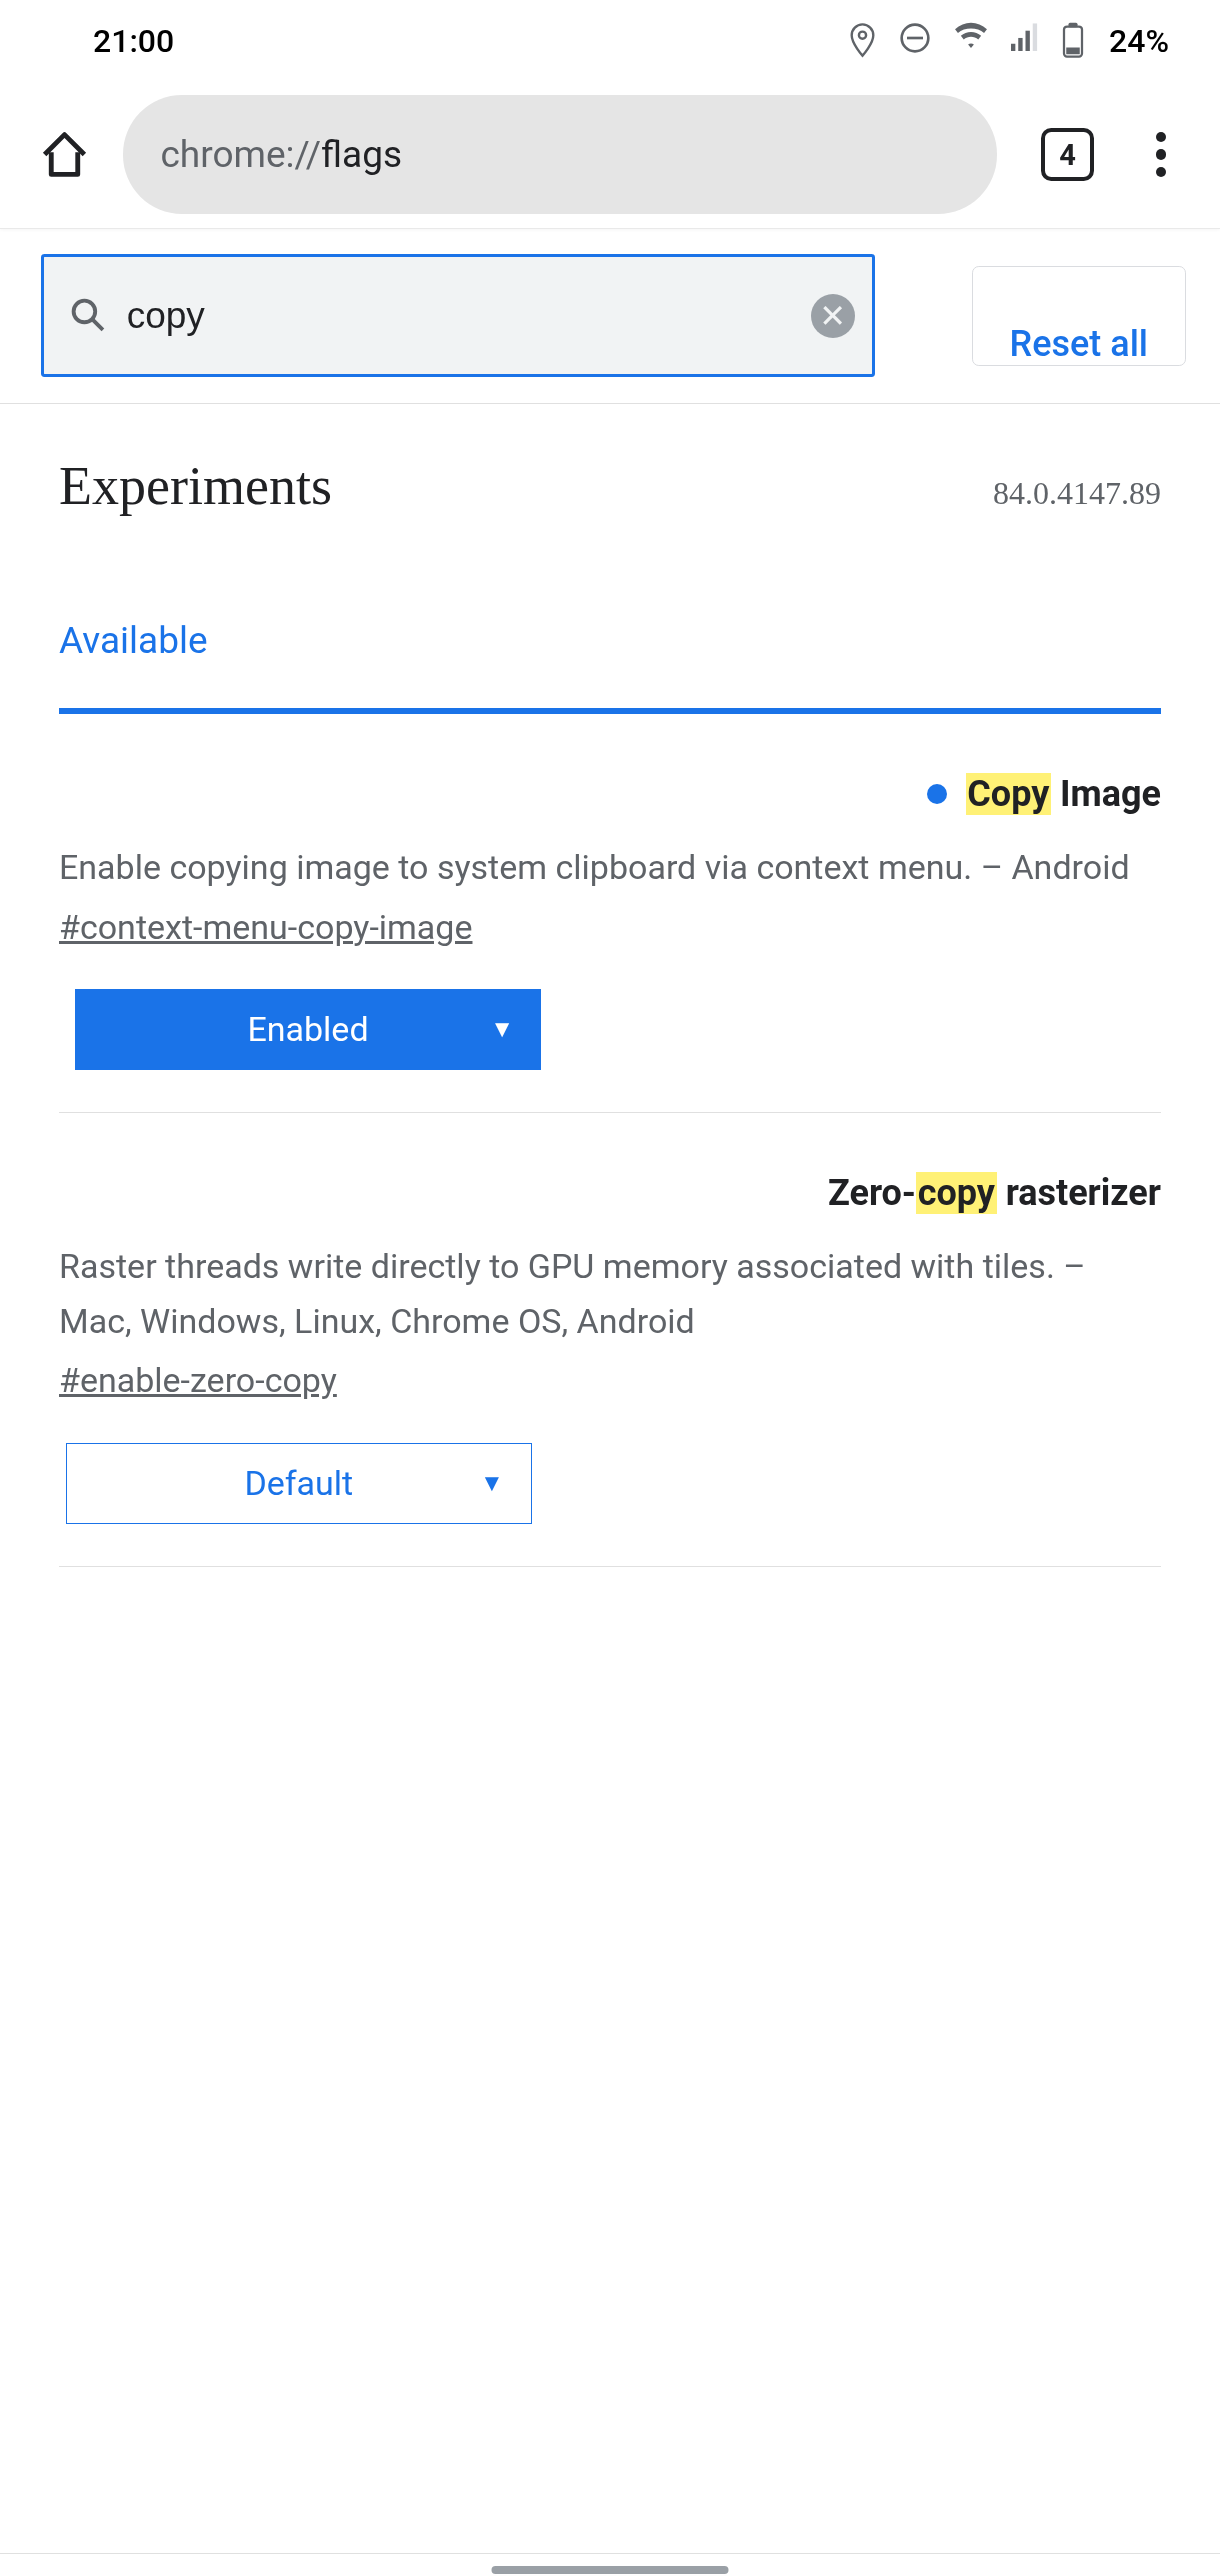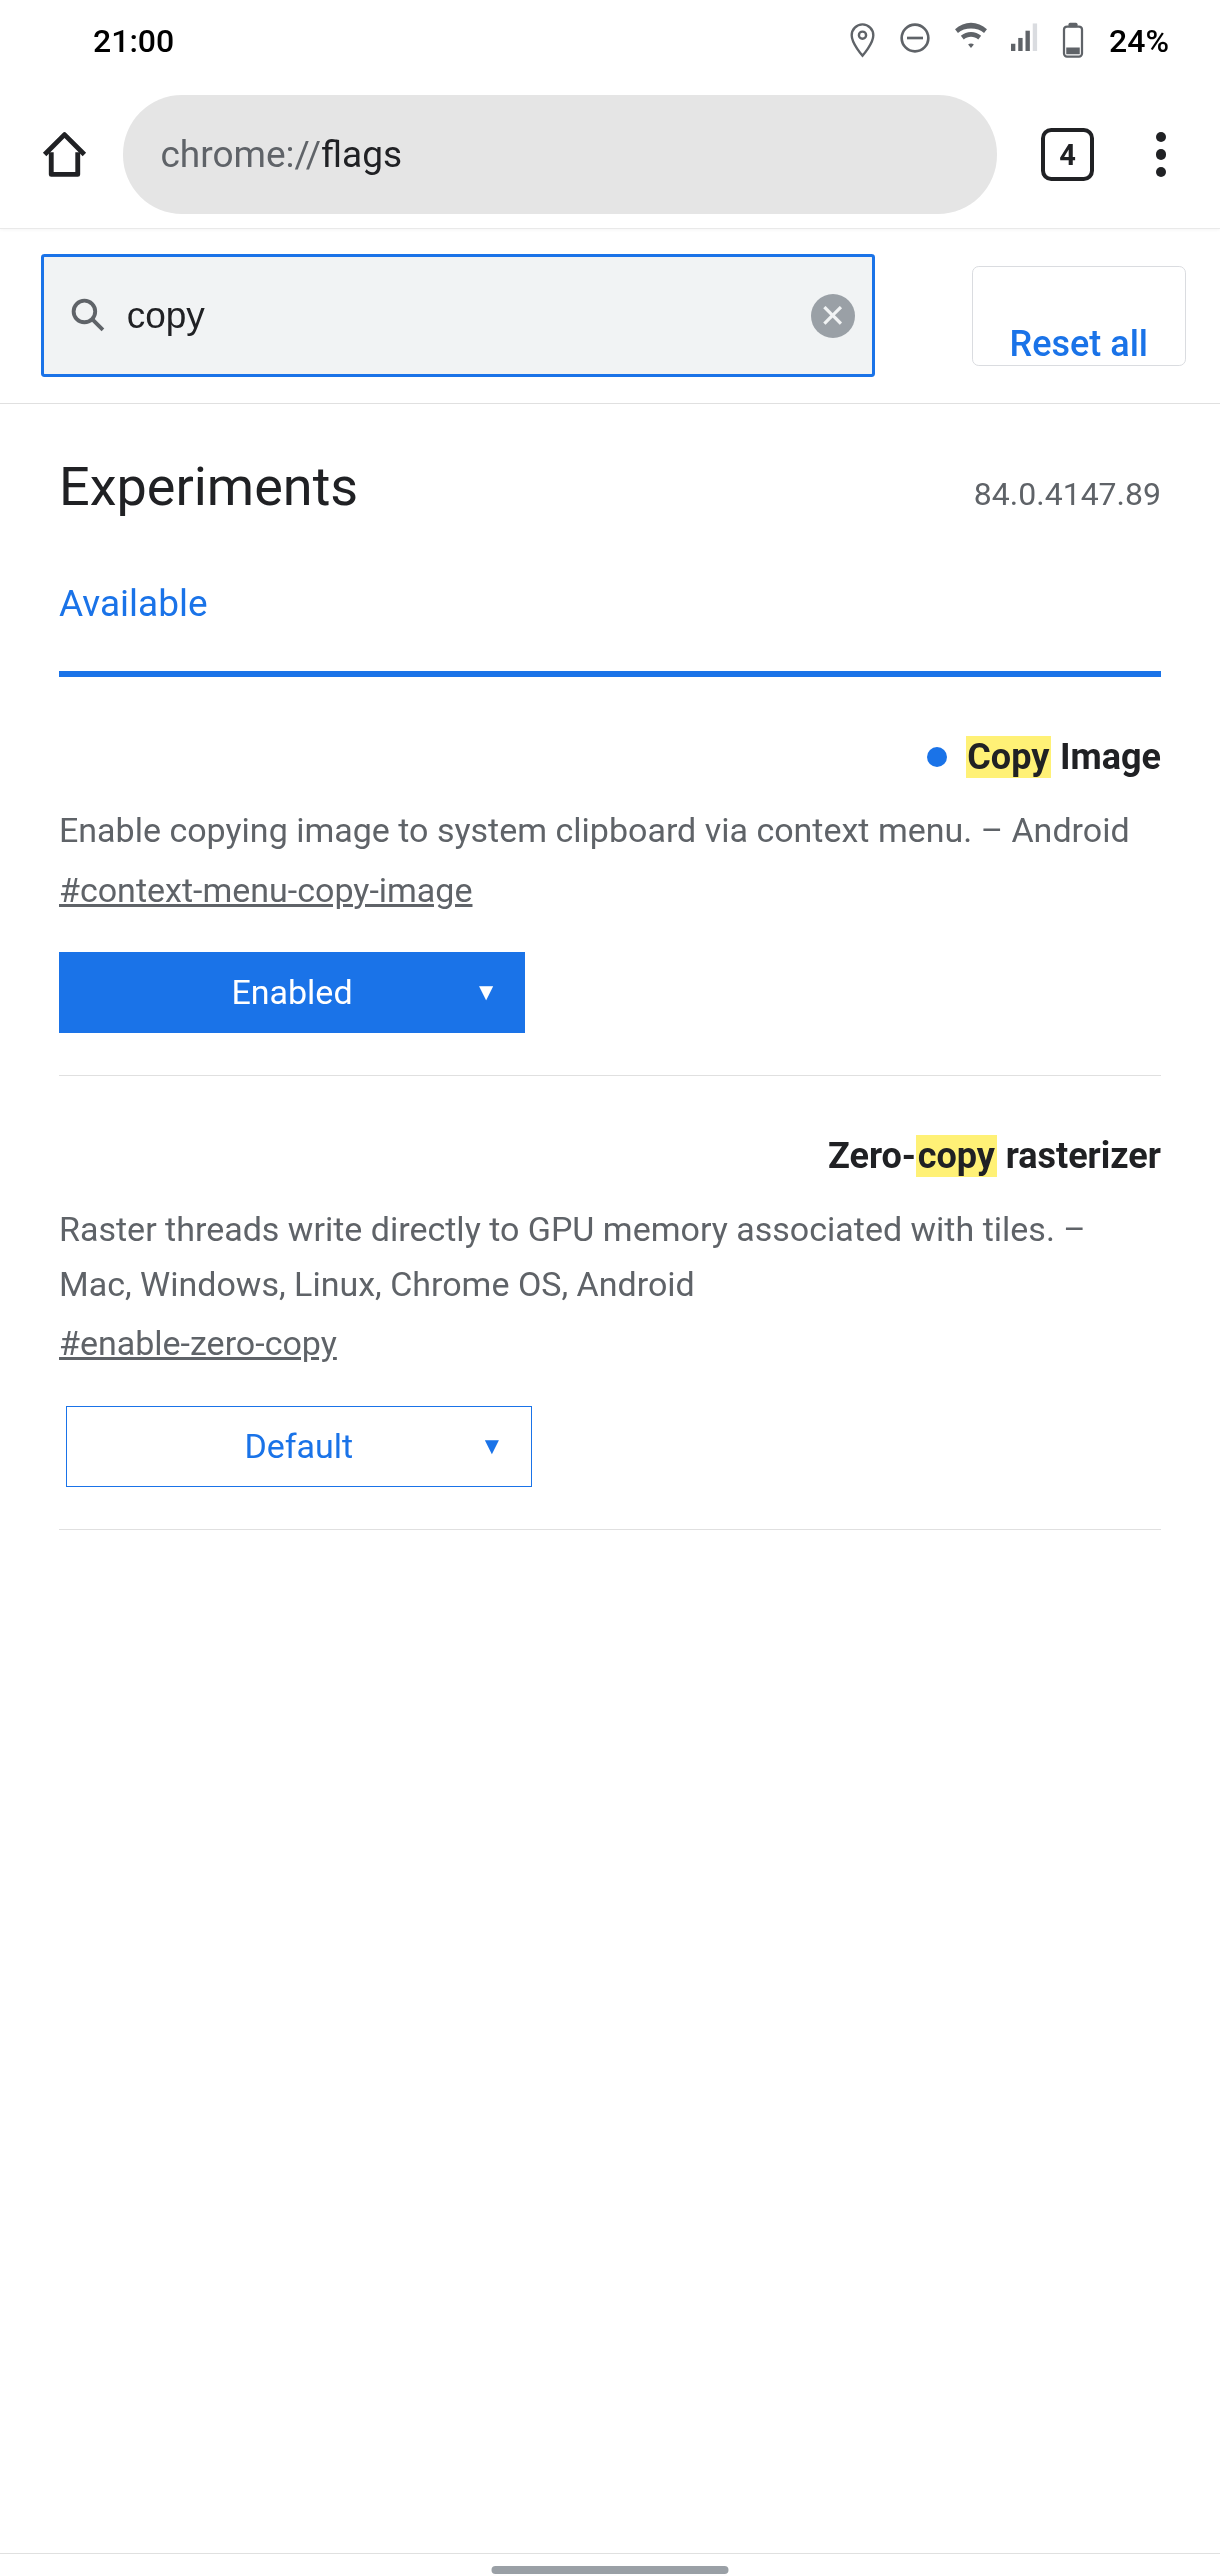"Experiments" .header-row { font-family: none -> Liberation Serif, serif; margin-bottom: 64px -> 102px }
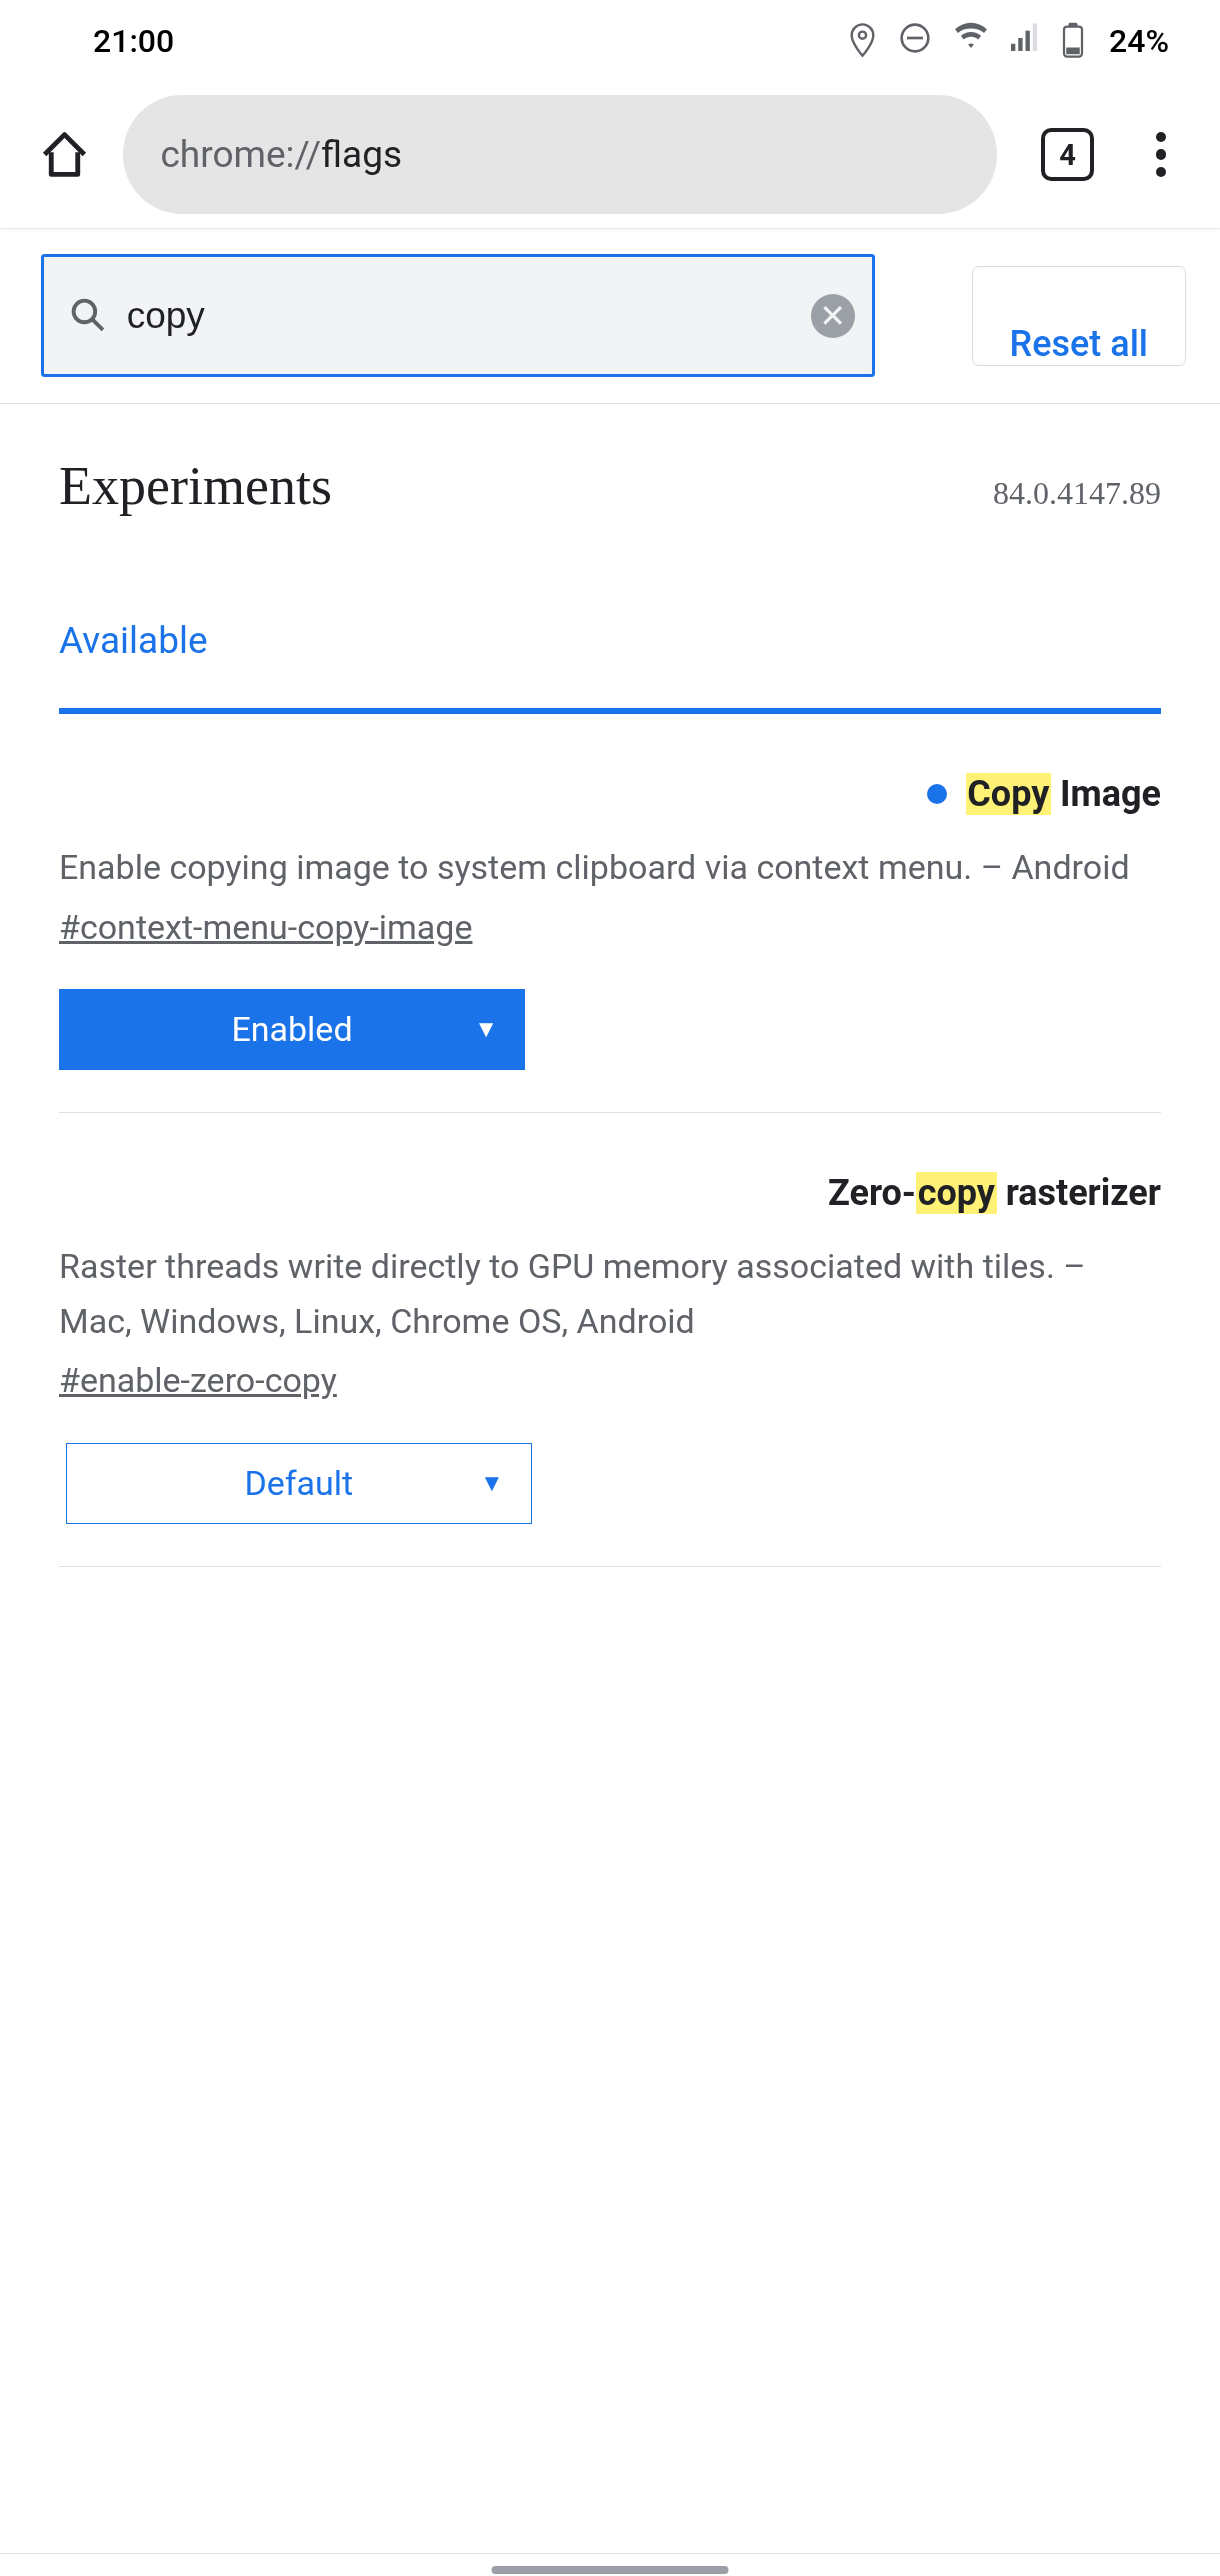"Enabled" .dropdown.enabled { margin-left: 0 -> 16px }
